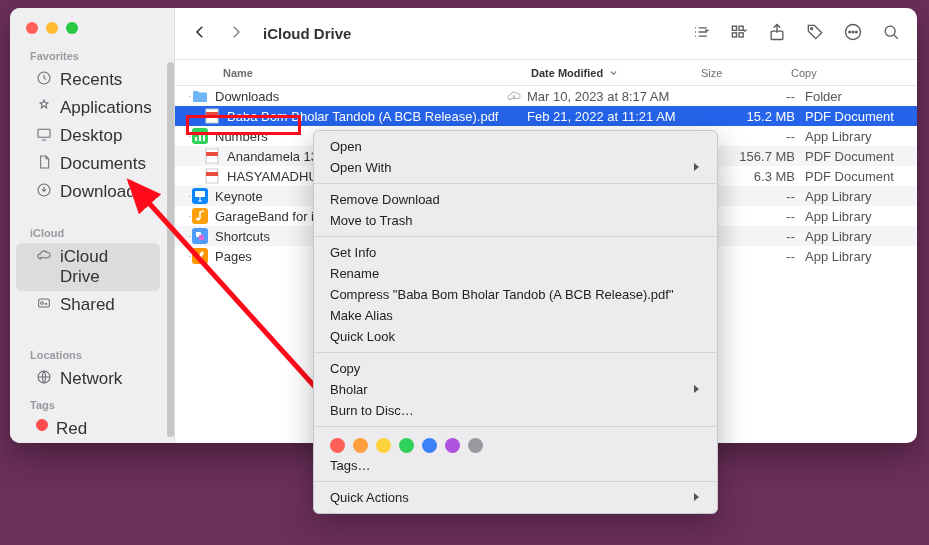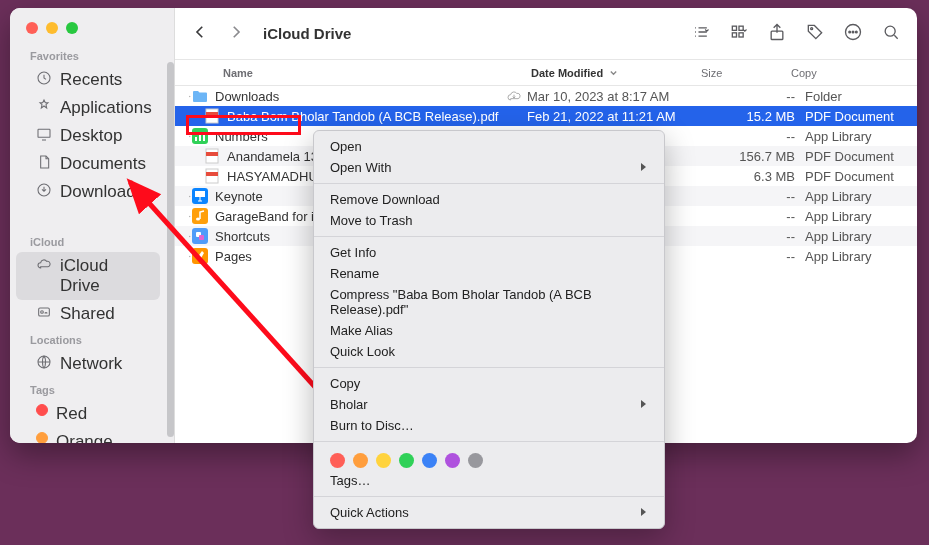"Open" .ctx-menu { width: 352px -> 405px }
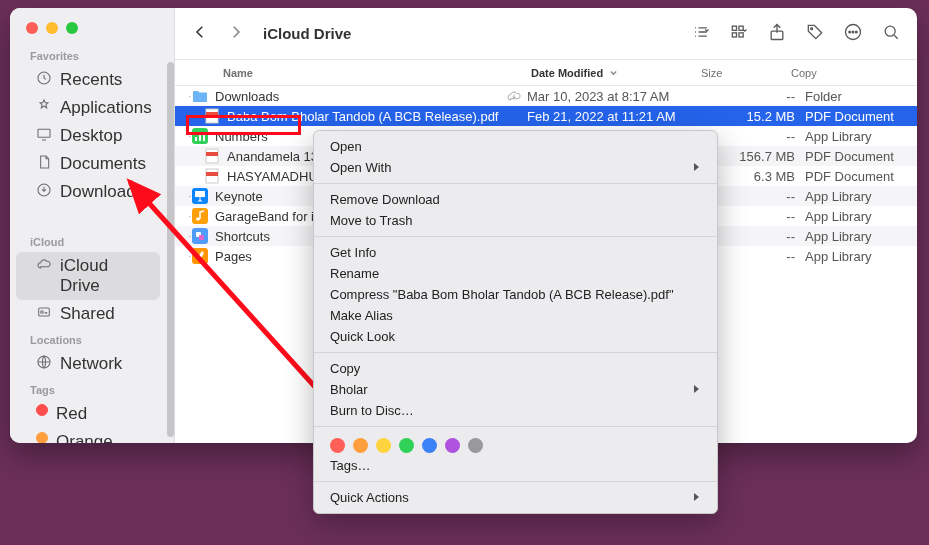"iCloud" div.sect-label { margin-top: 24px -> 15px }
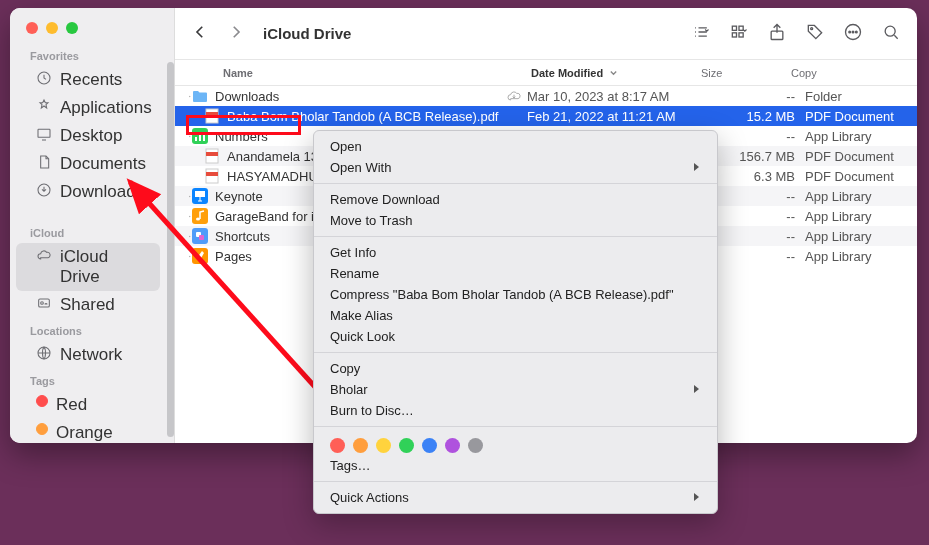"Locations" div.sect-label { margin-top: 0 -> 24px }
